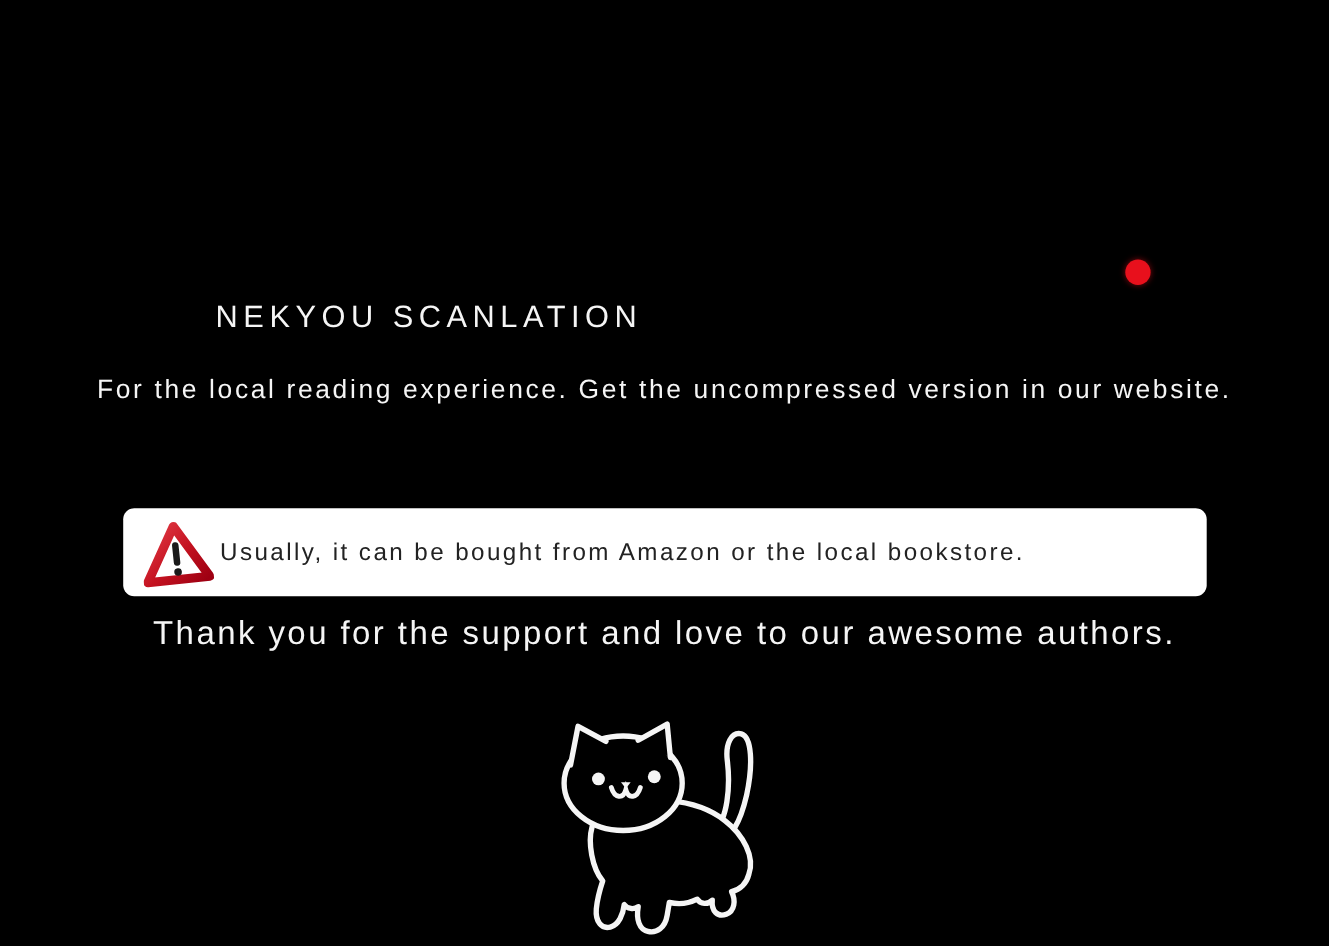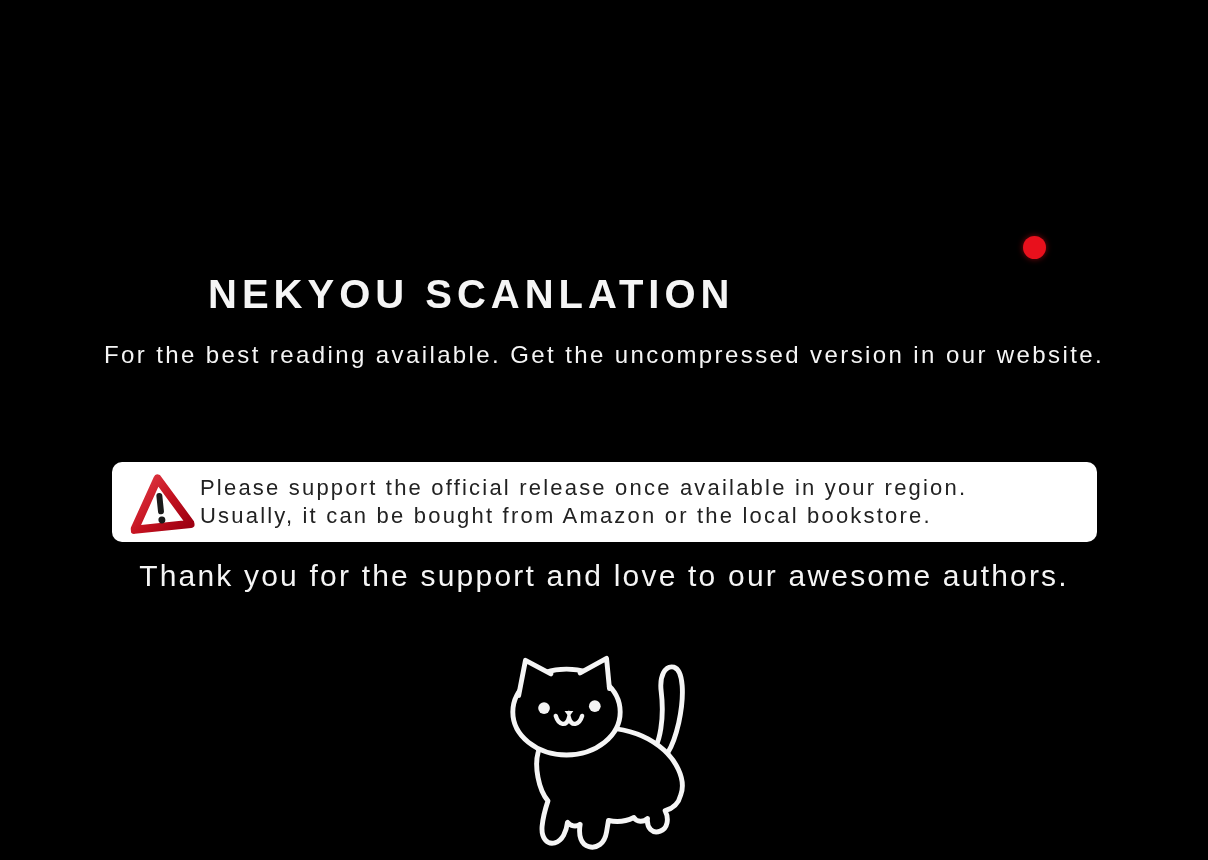"NEKYOU SCANLATION" .title { font-size: 40px -> 28px; font-weight: 700 -> 400; left: 208px -> 196px }
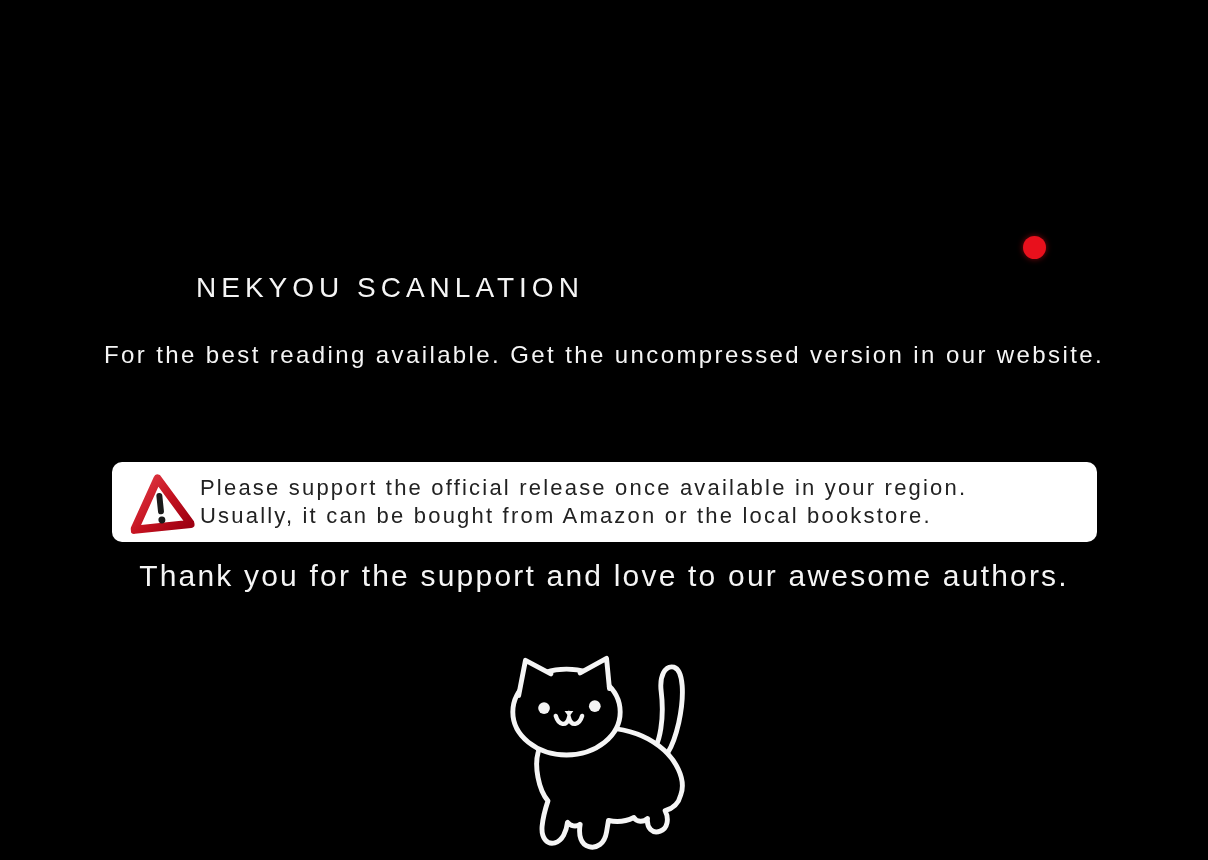"For the best reading available." div.tagline { text: best reading available -> local reading experience }
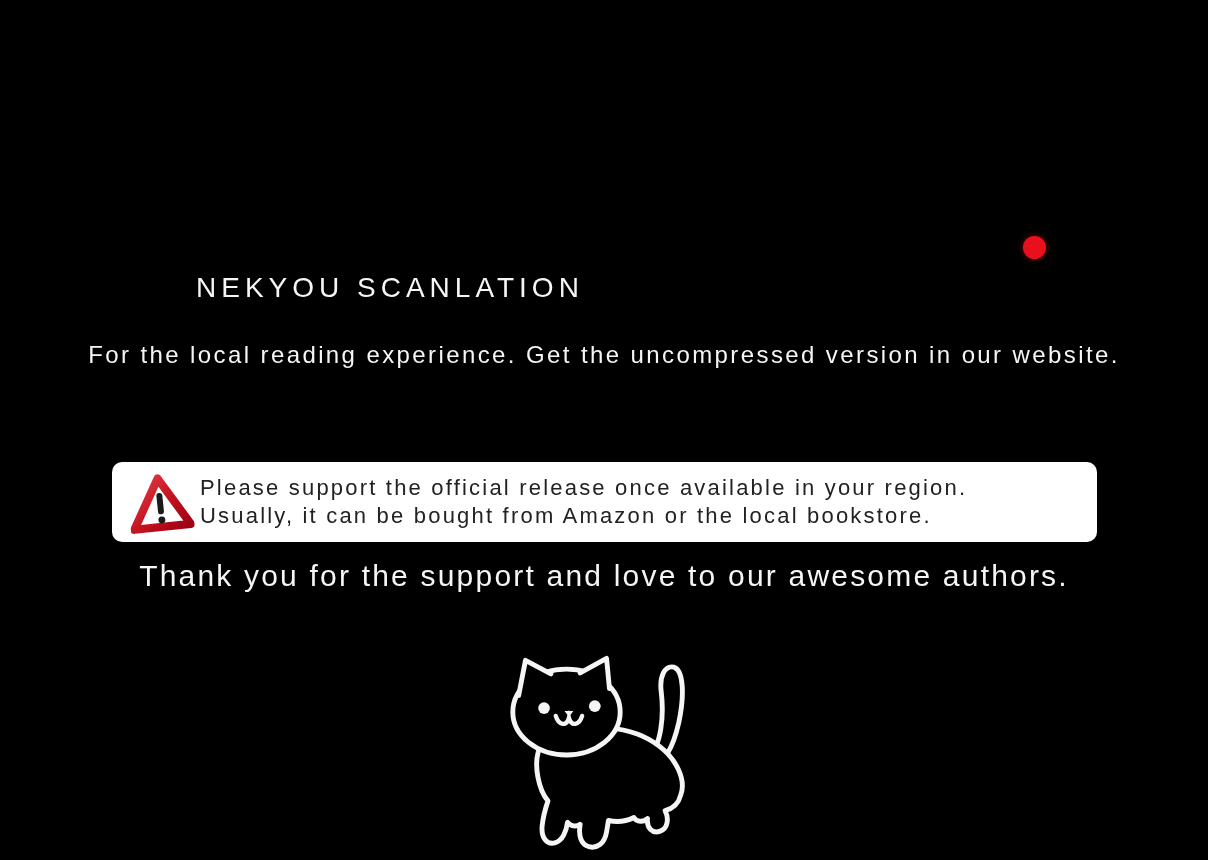"Please support the official release" div { html: <div>Please support the official release once available in your region.</div> -> none }
